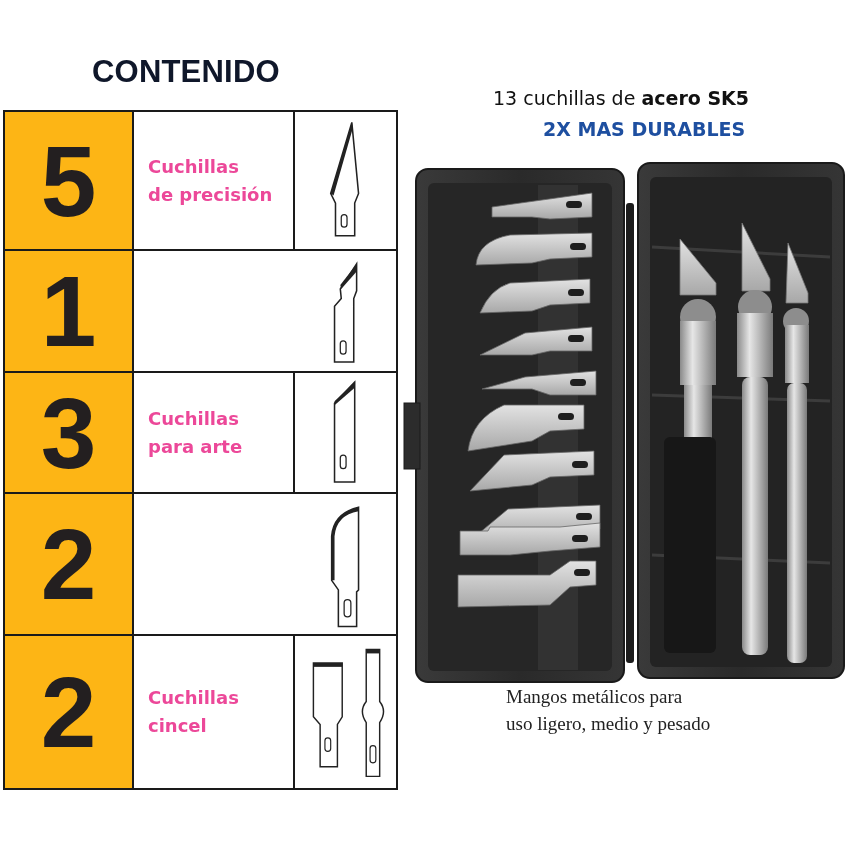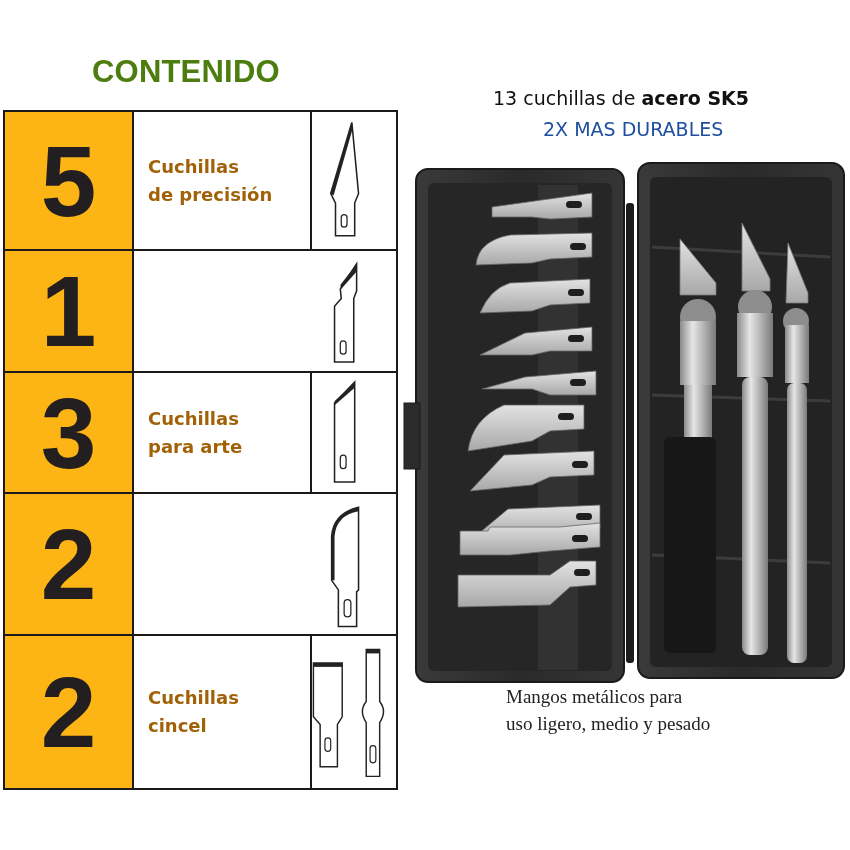"CONTENIDO" .title { color: #4d7c0f -> #0f172a }
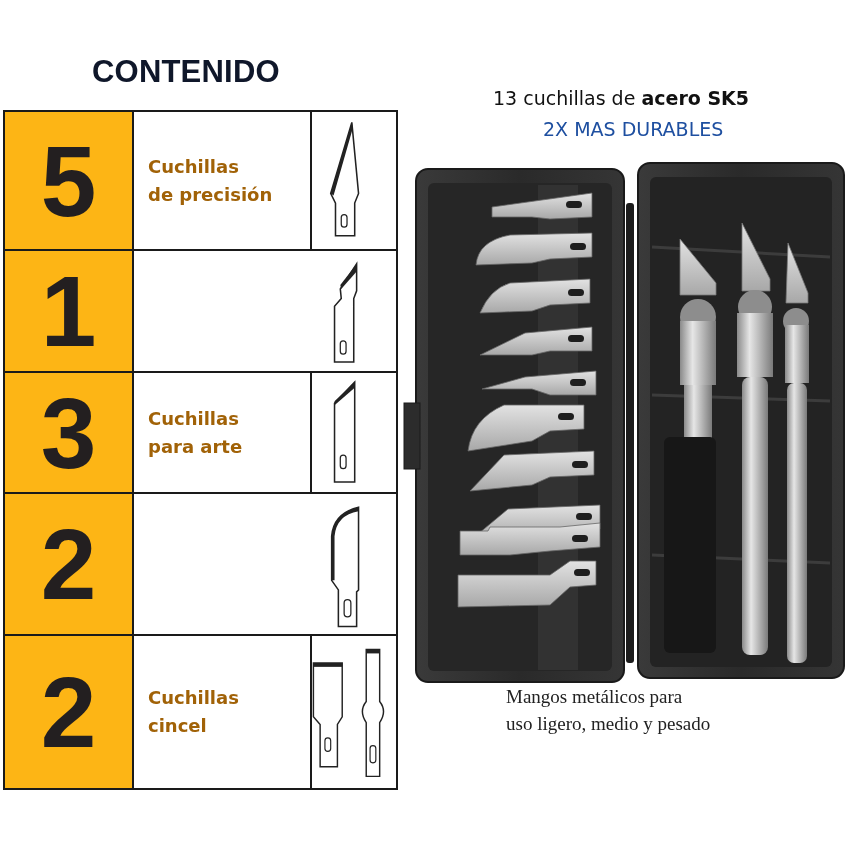"2X MAS DURABLES" .subhead { font-weight: normal -> bold }
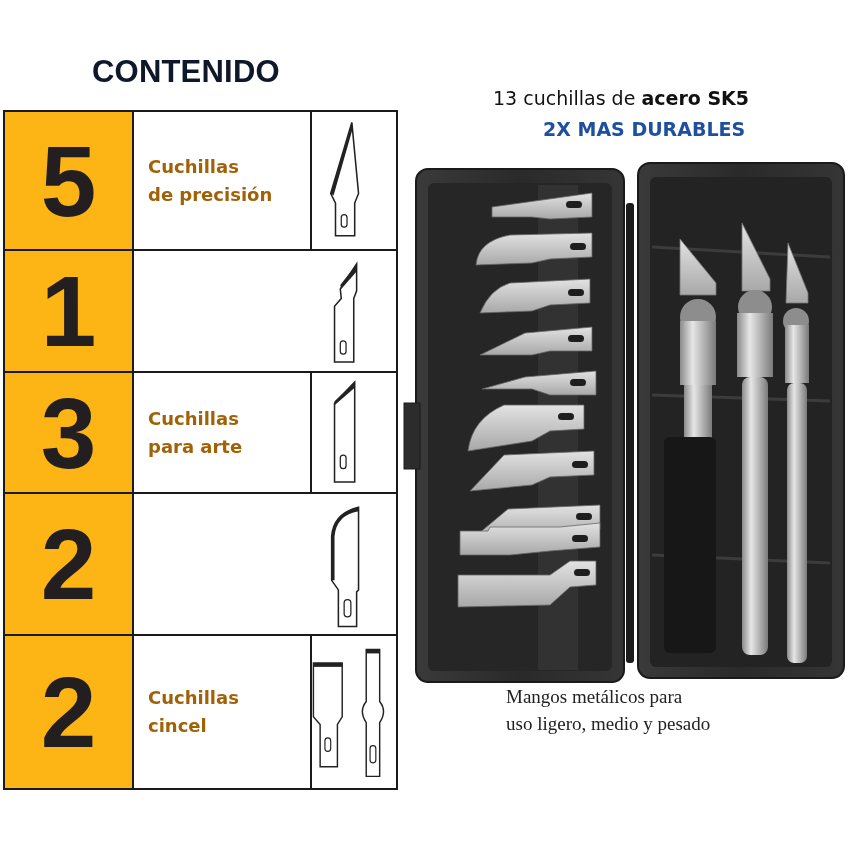"Cuchillas" .desc { color: #a16207 -> #ec4899; width: 178px -> 161px }
